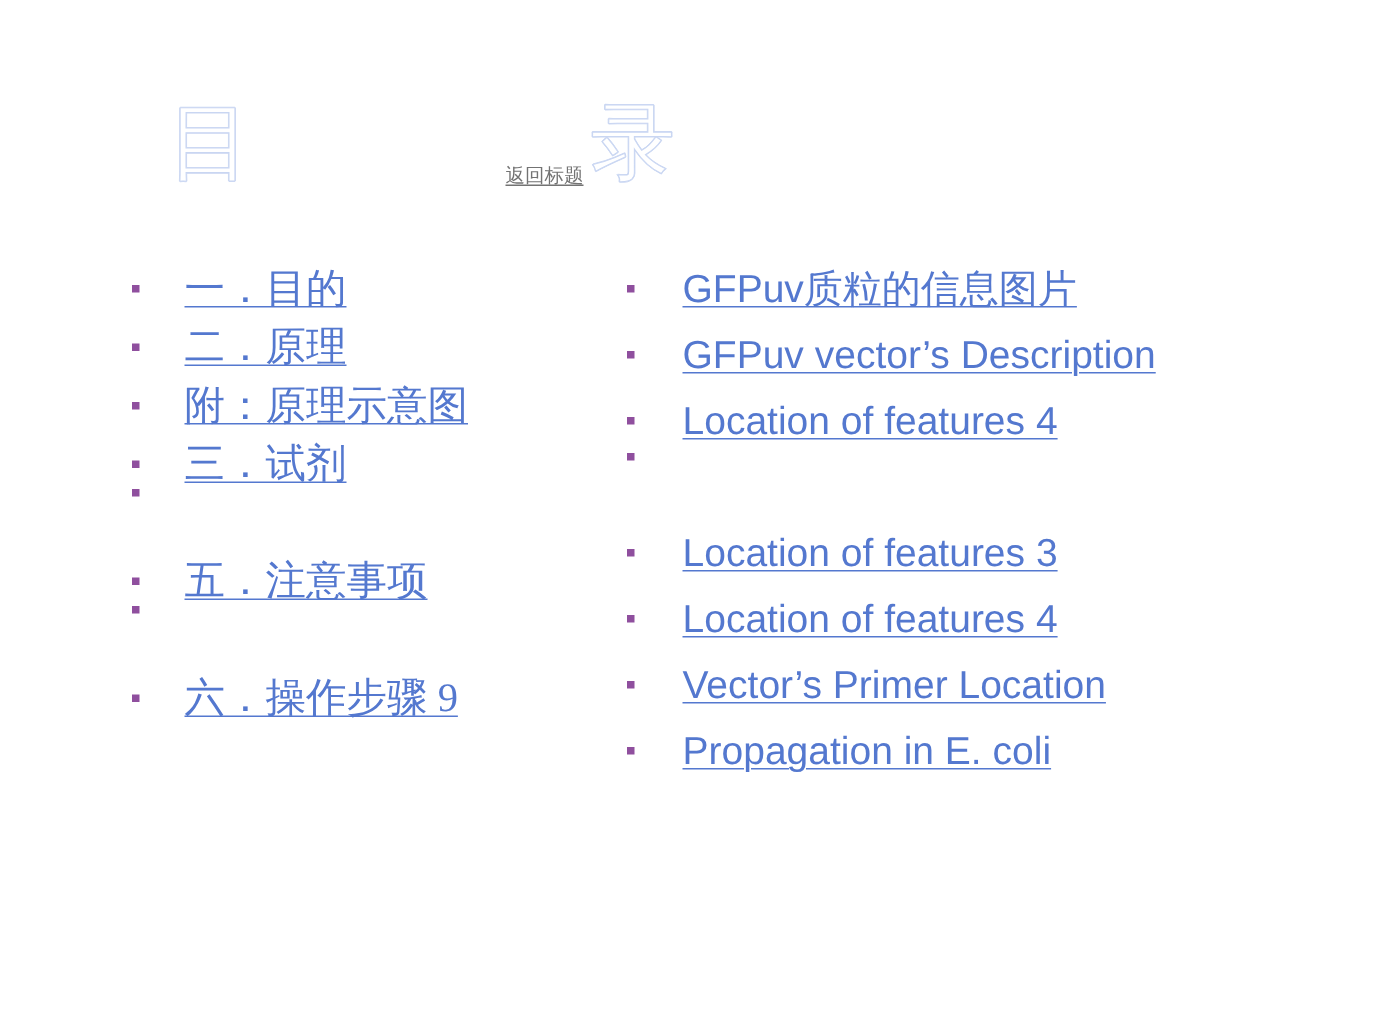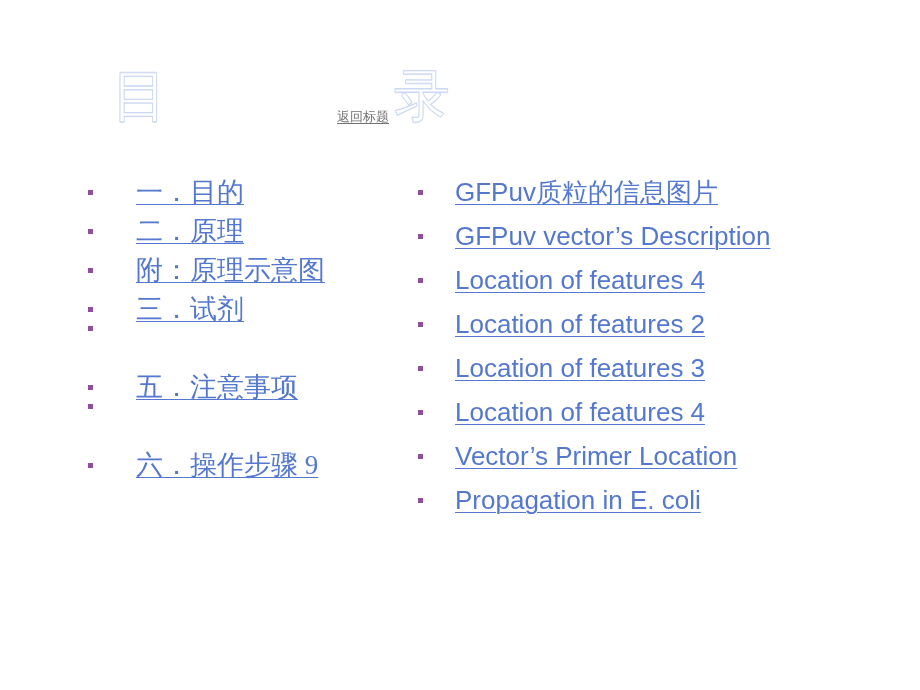"一．目的" .col-left .toc-item { gap: 13px -> none }
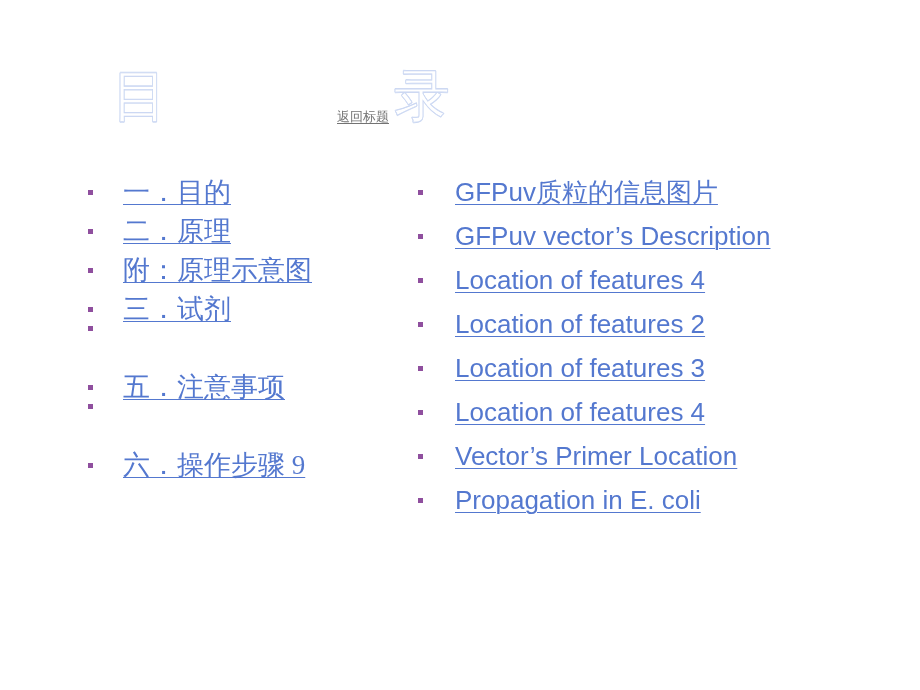"Location of features 2" a.toc-link { html: <a>Location of features 2</a> -> none }
